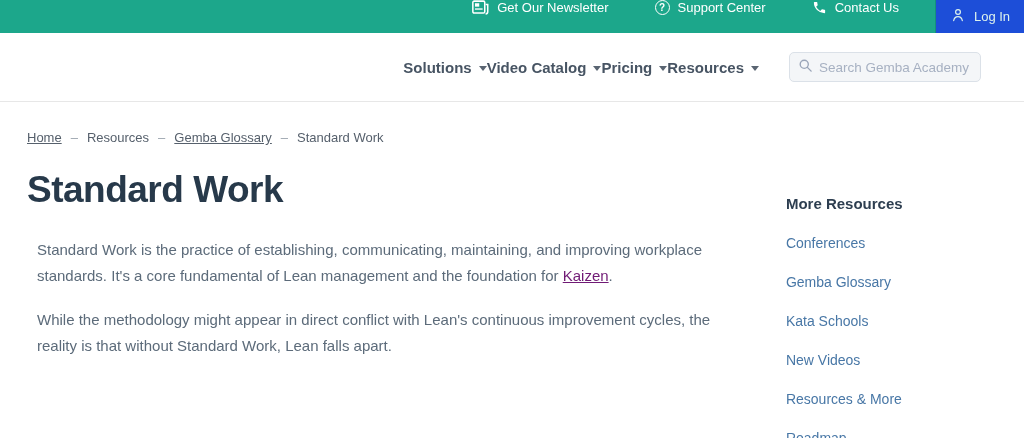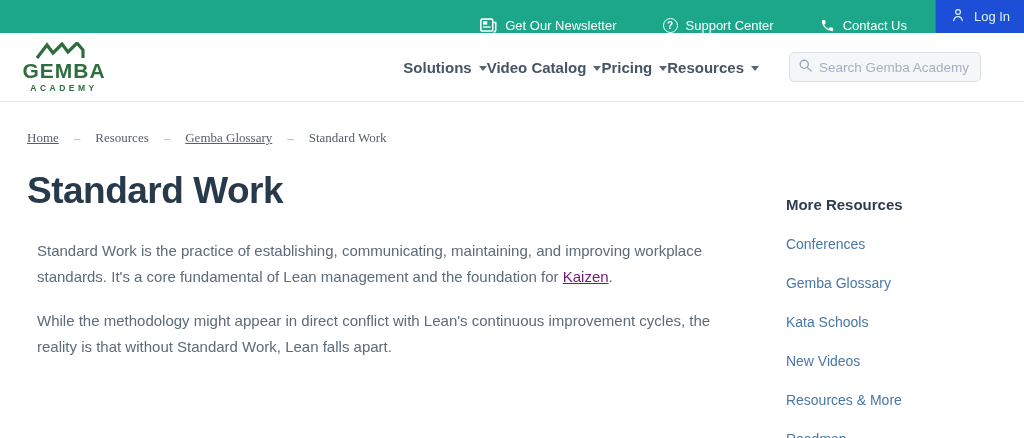"Get Our Newsletter" .topbar-items { align-items: flex-end -> flex-start; padding-right: 28px -> 36px }
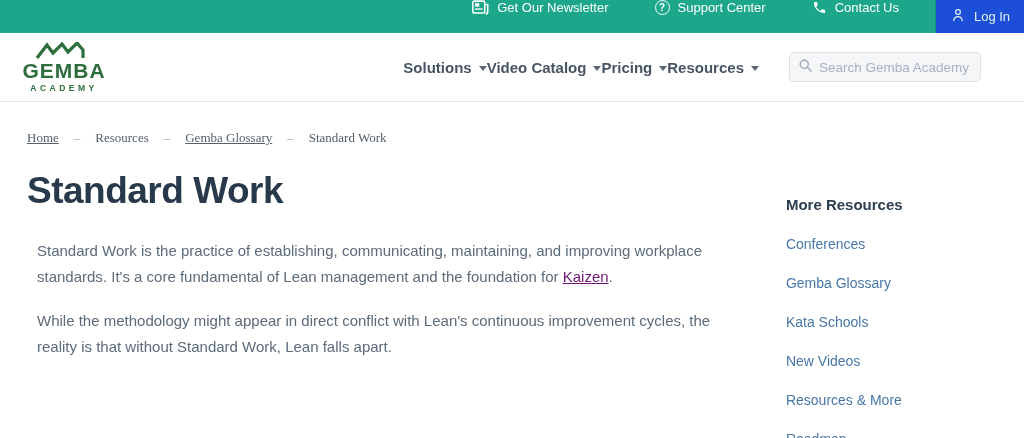"GEMBA" div.logo { html: <div> <span> <svg> <polyline></polyline> </svg> </span> <div>GEMBA</div> <div>ACADEMY</div> </div> -> none }
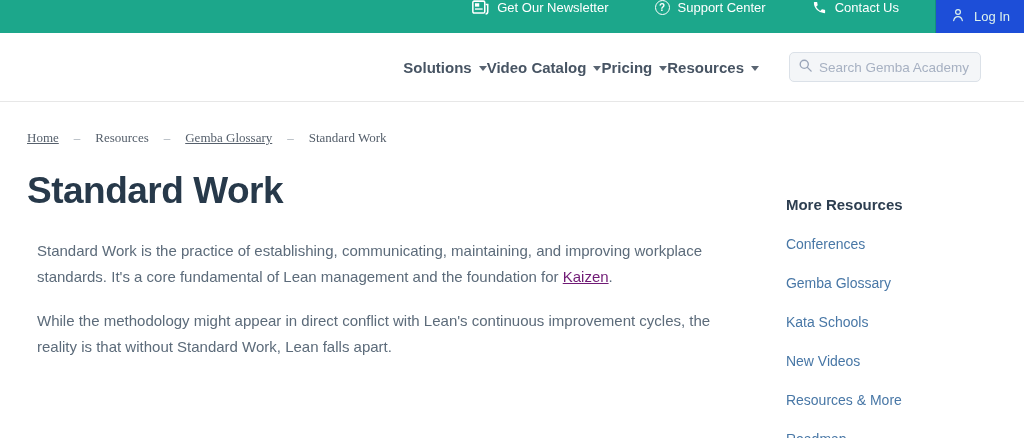"Home" .breadcrumb { font-family: Liberation Serif, serif -> none; gap: 15px -> 9px }
